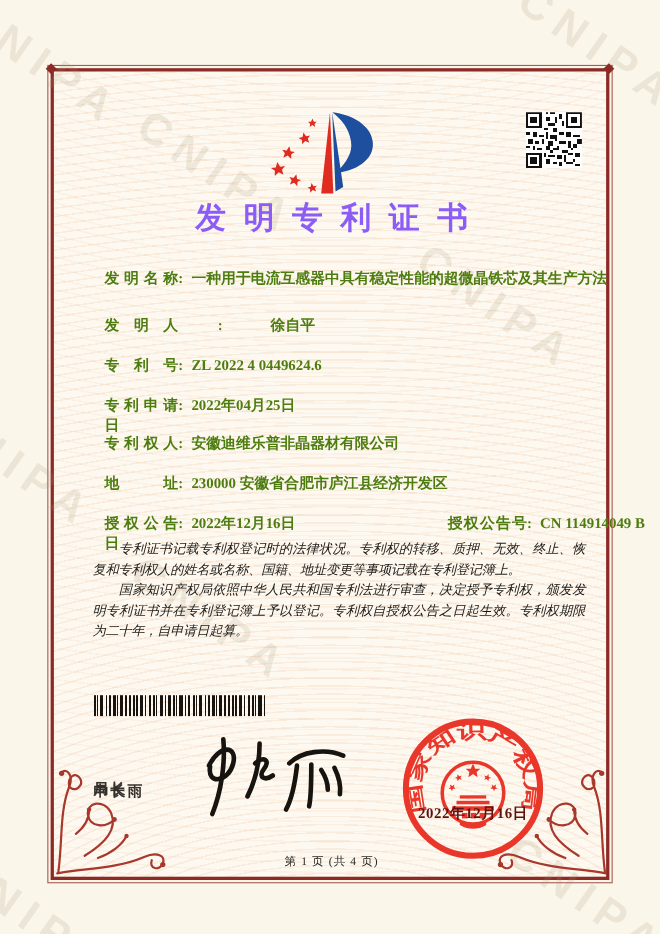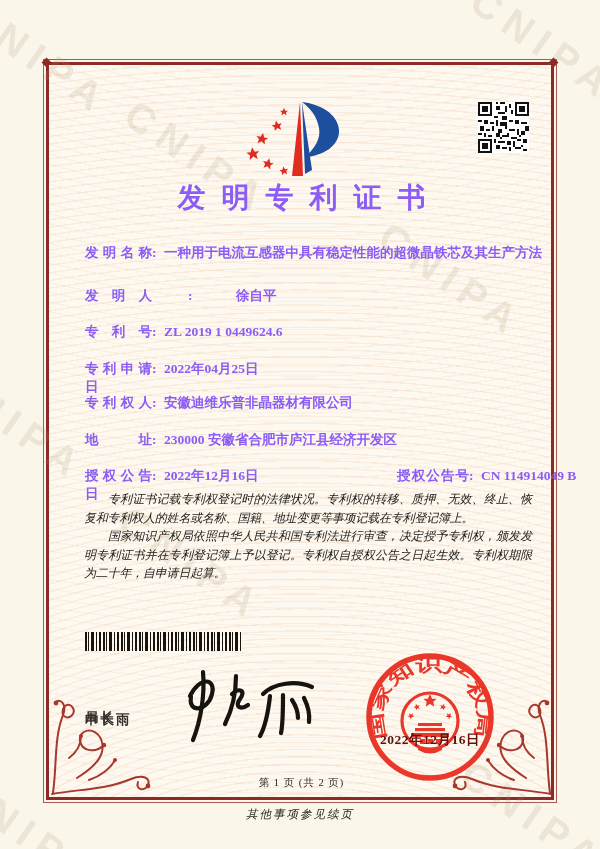"发明名称" .frow { color: #8b5cf6 -> #4d7c0f; left: 85px -> 95px }
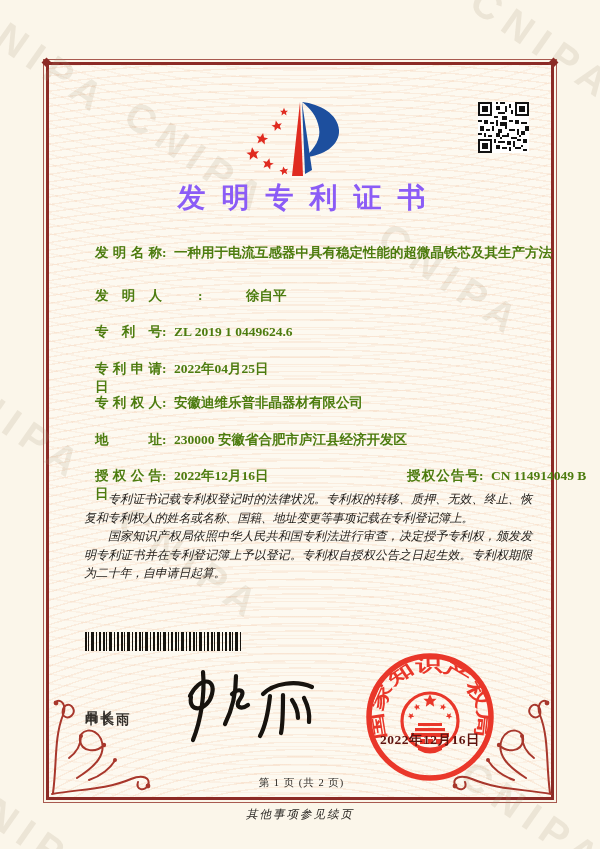"ZL 2019 1 0449624.6" span.fvalue { text: 2019 1 -> 2022 4 }
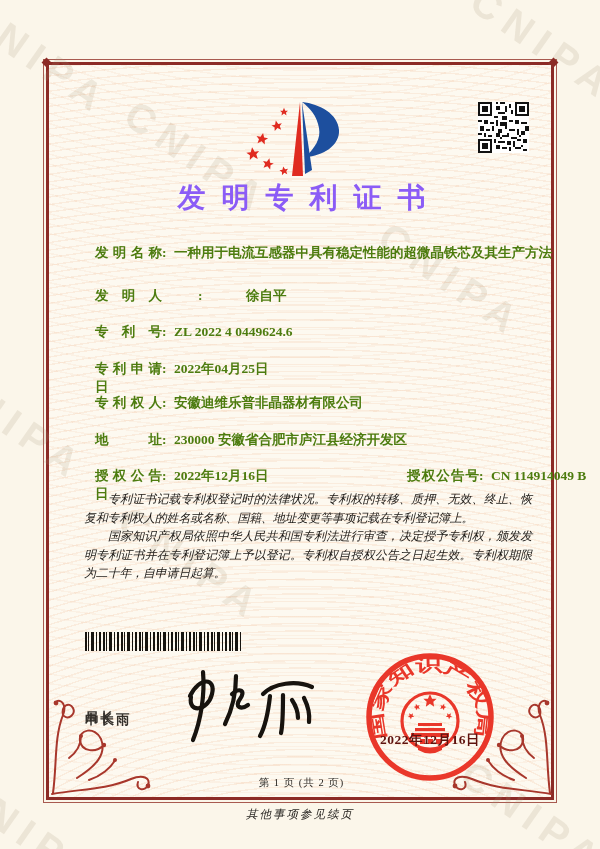"第 1 页 (共 2" div.page-num { text: 2 -> 4 }
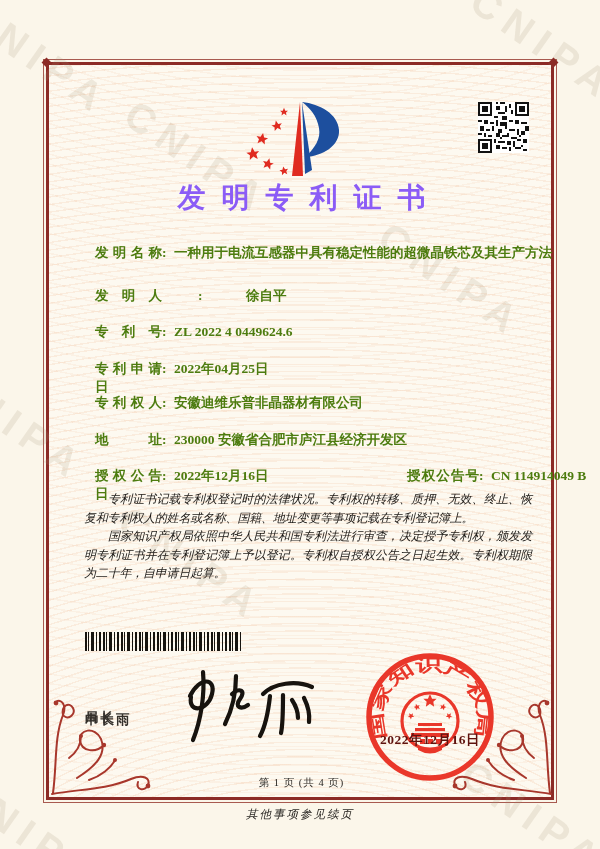"其他事项参见续页" div.cont-note { html: <div>其他事项参见续页</div> -> none }
